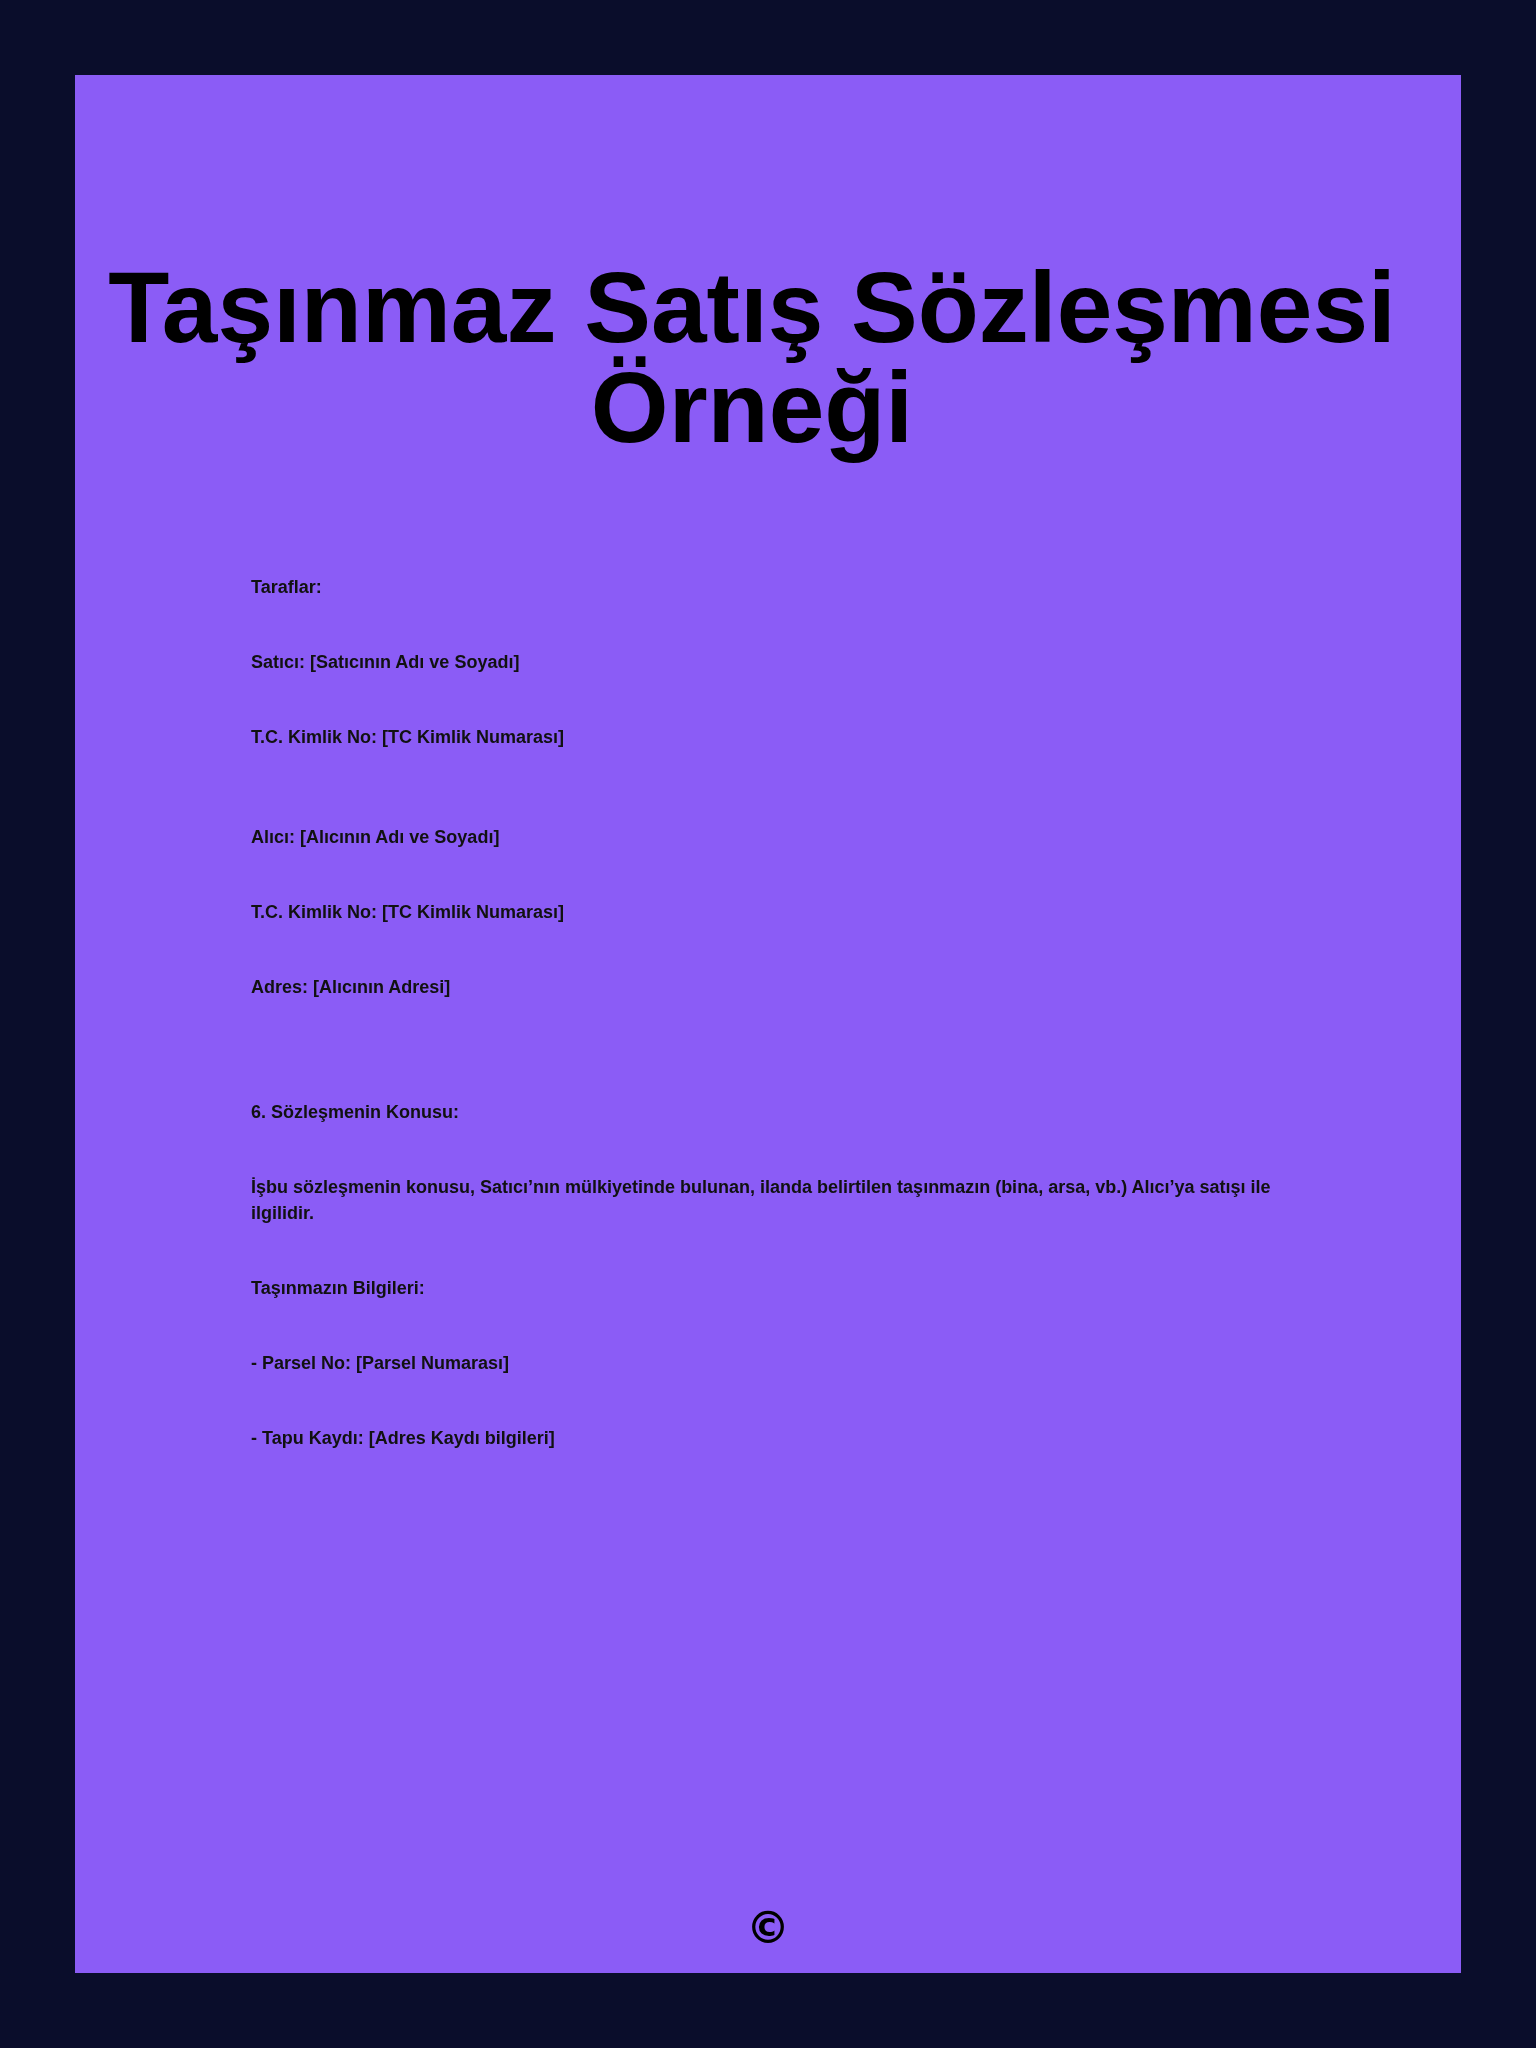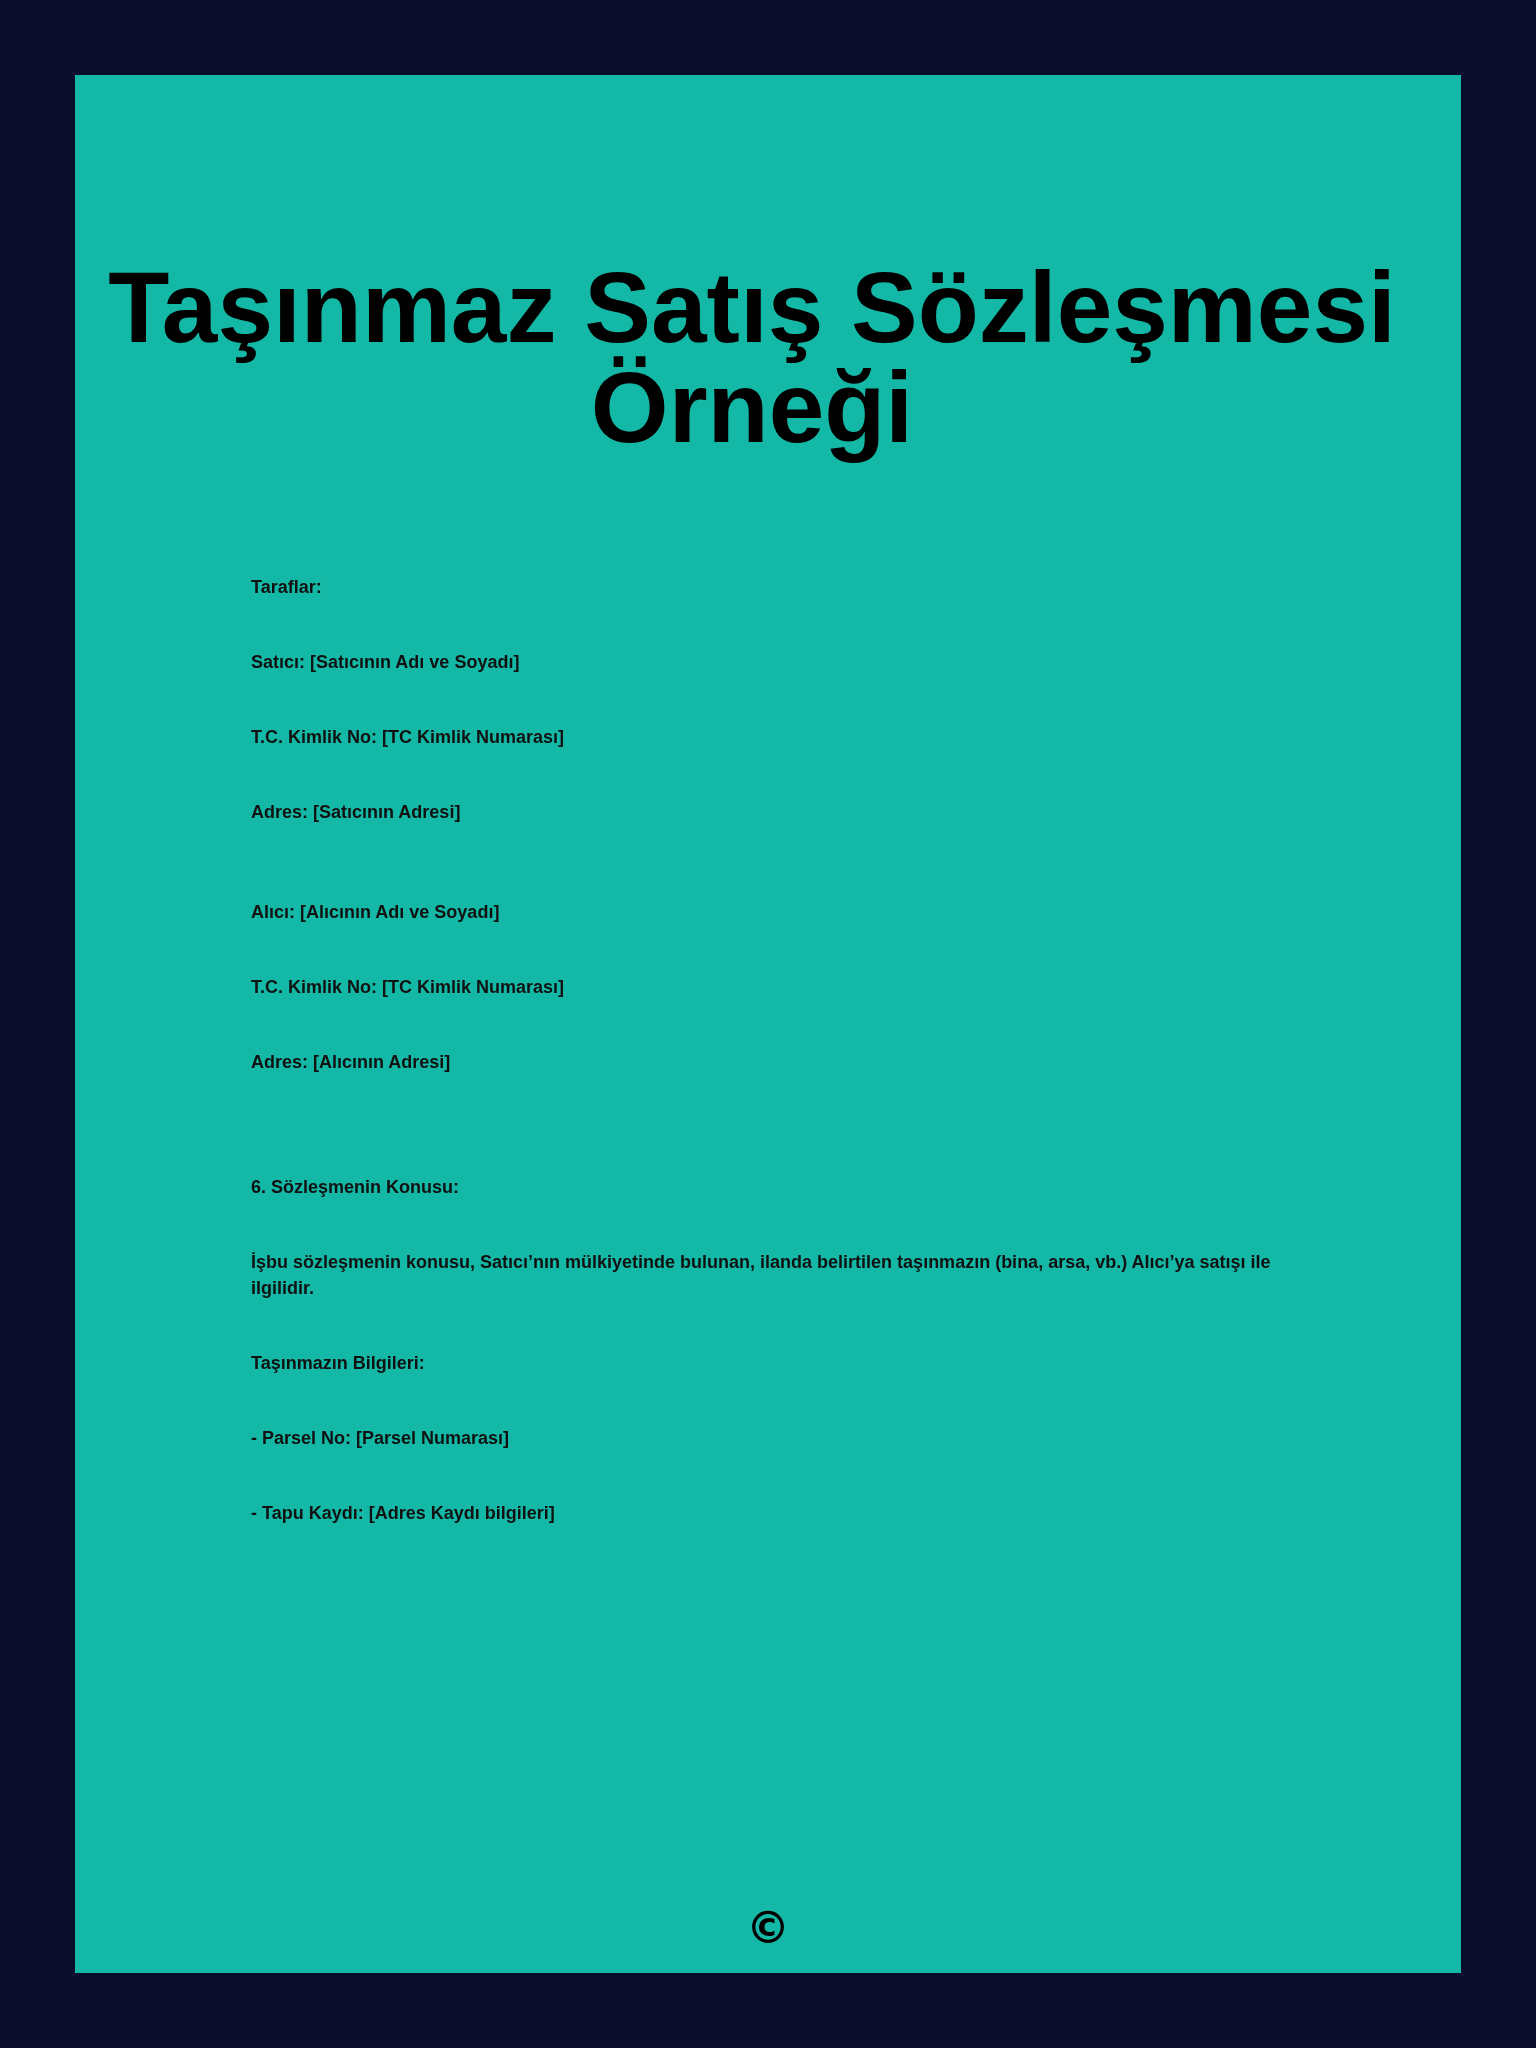"Taşınmaz Satış Sözleşmesi Örneği" .page { background: #14b8a6 -> #8b5cf6 }
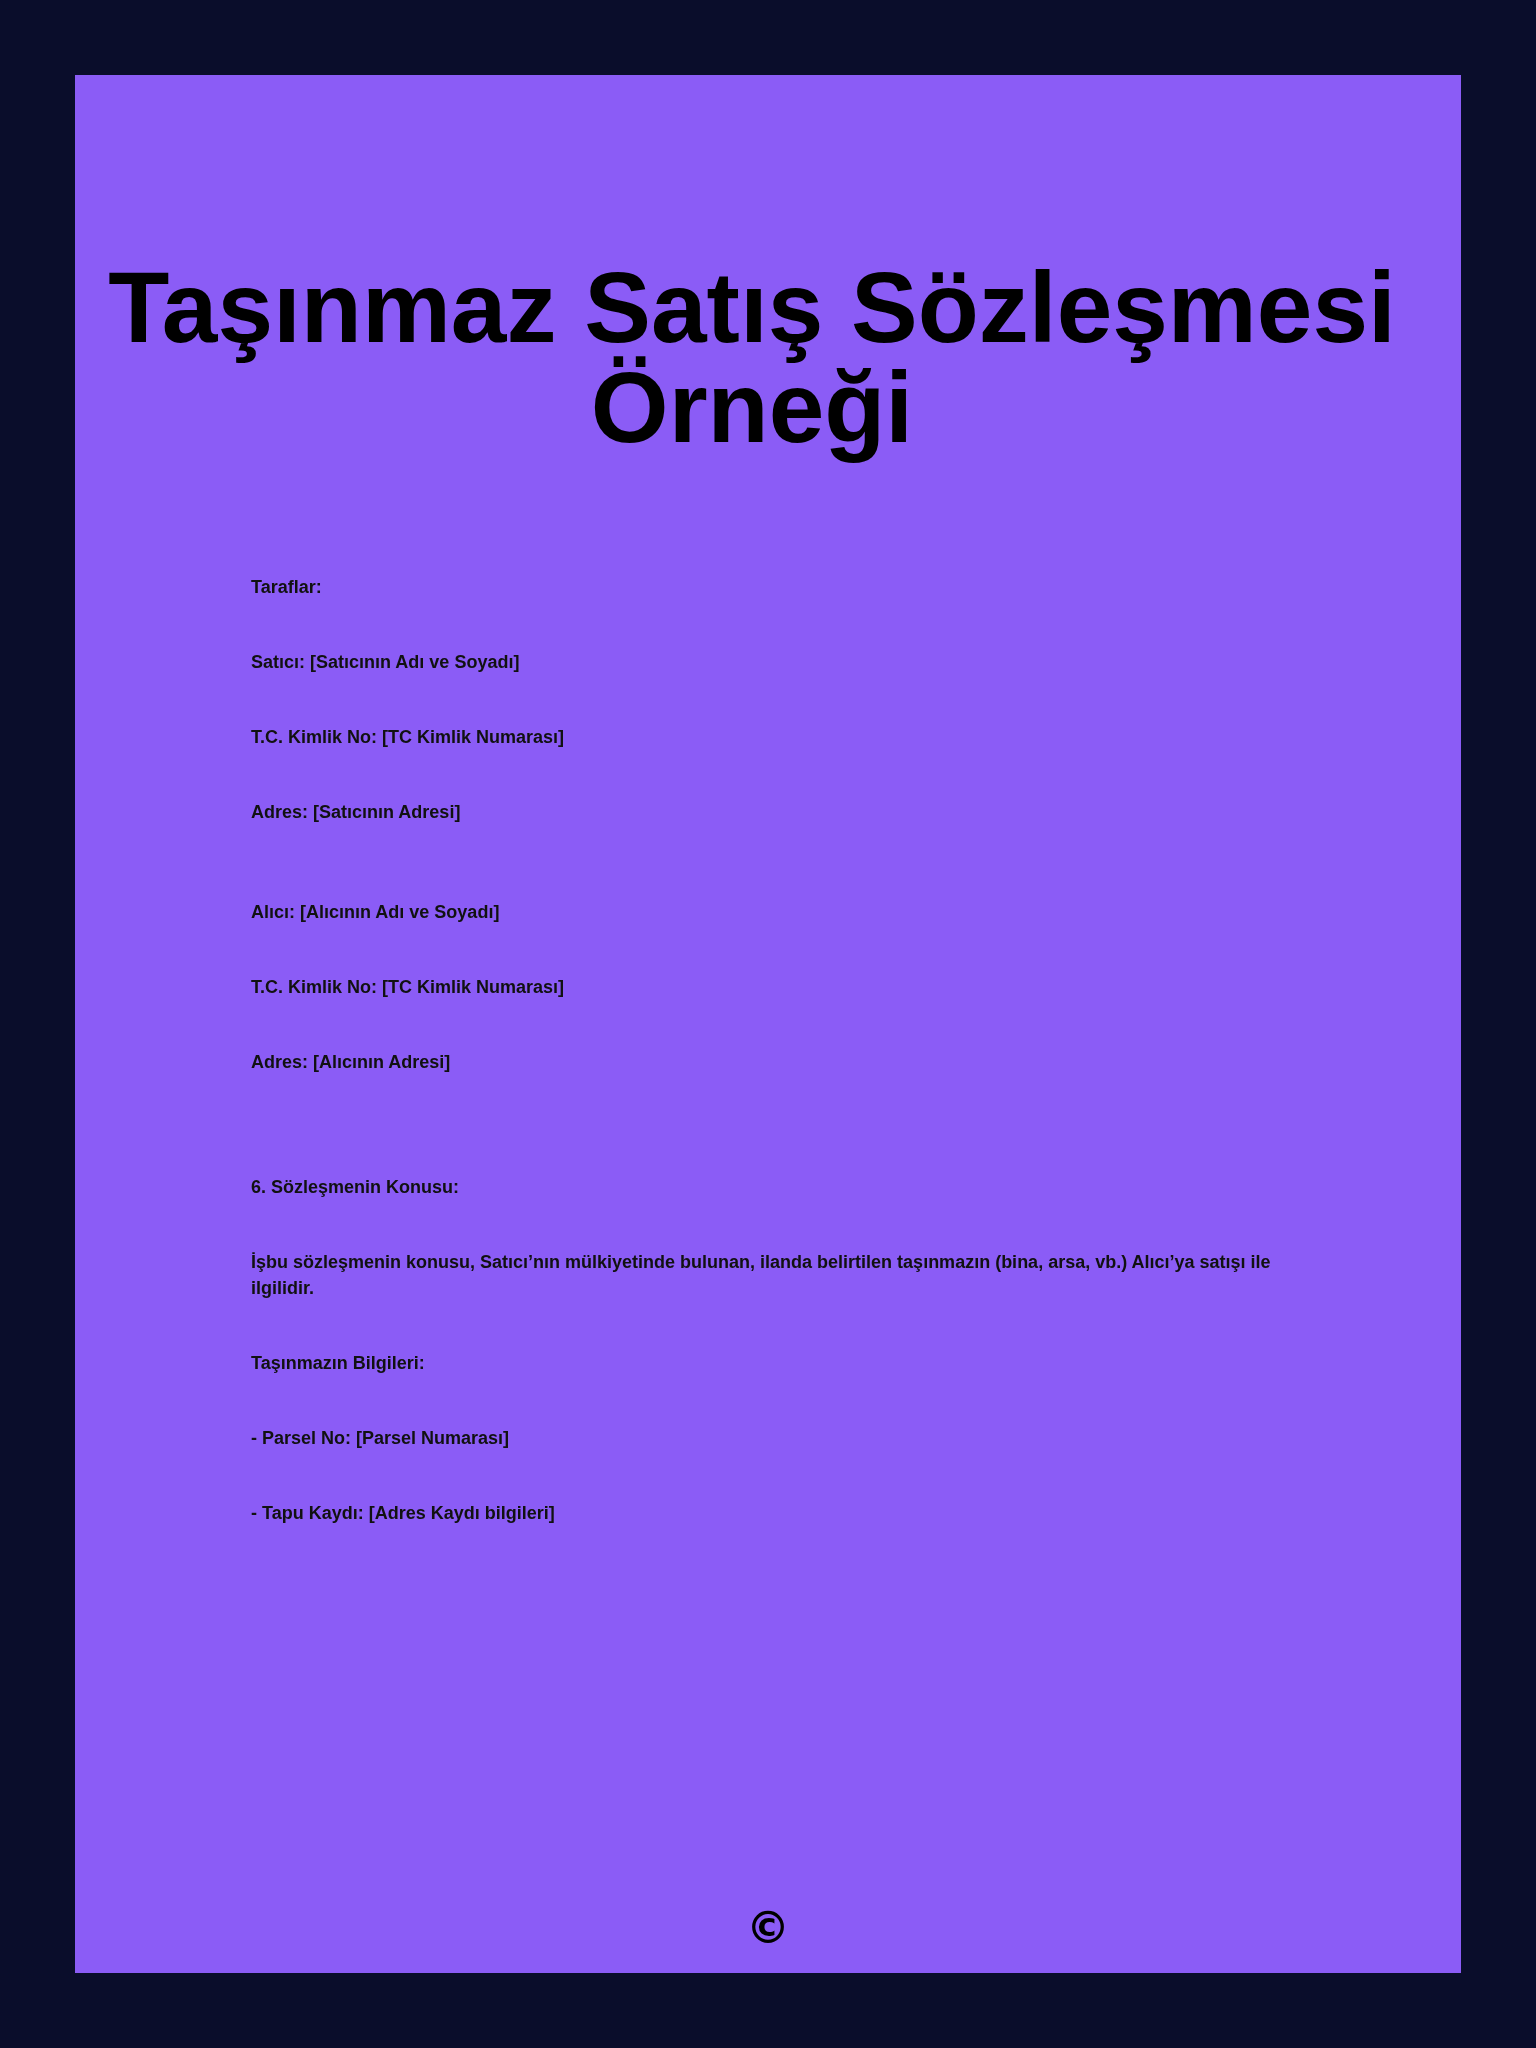"Adres: [Satıcının Adresi]" p { html: <p>Adres: [Satıcının Adresi]</p> -> none }
